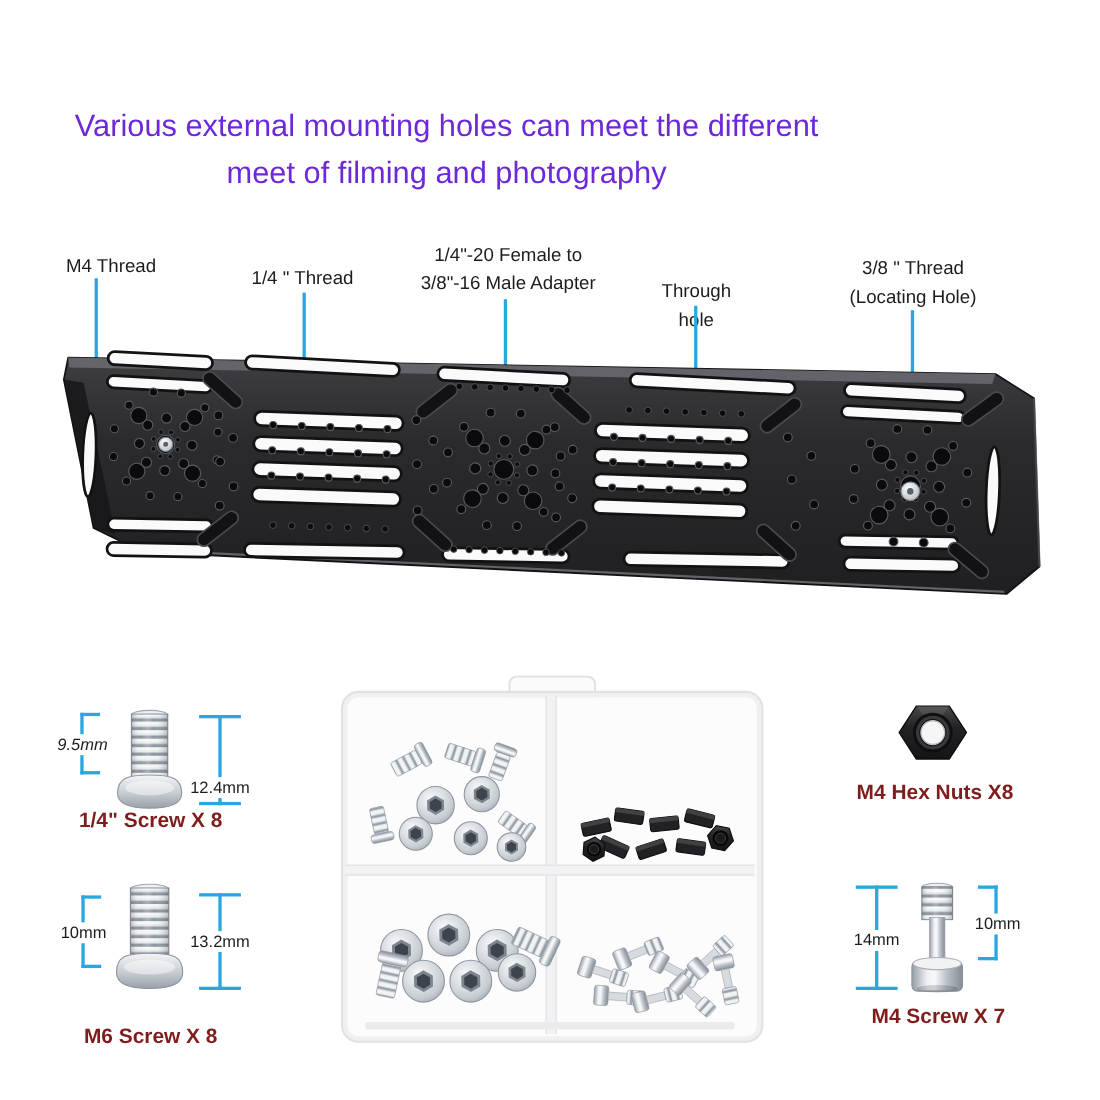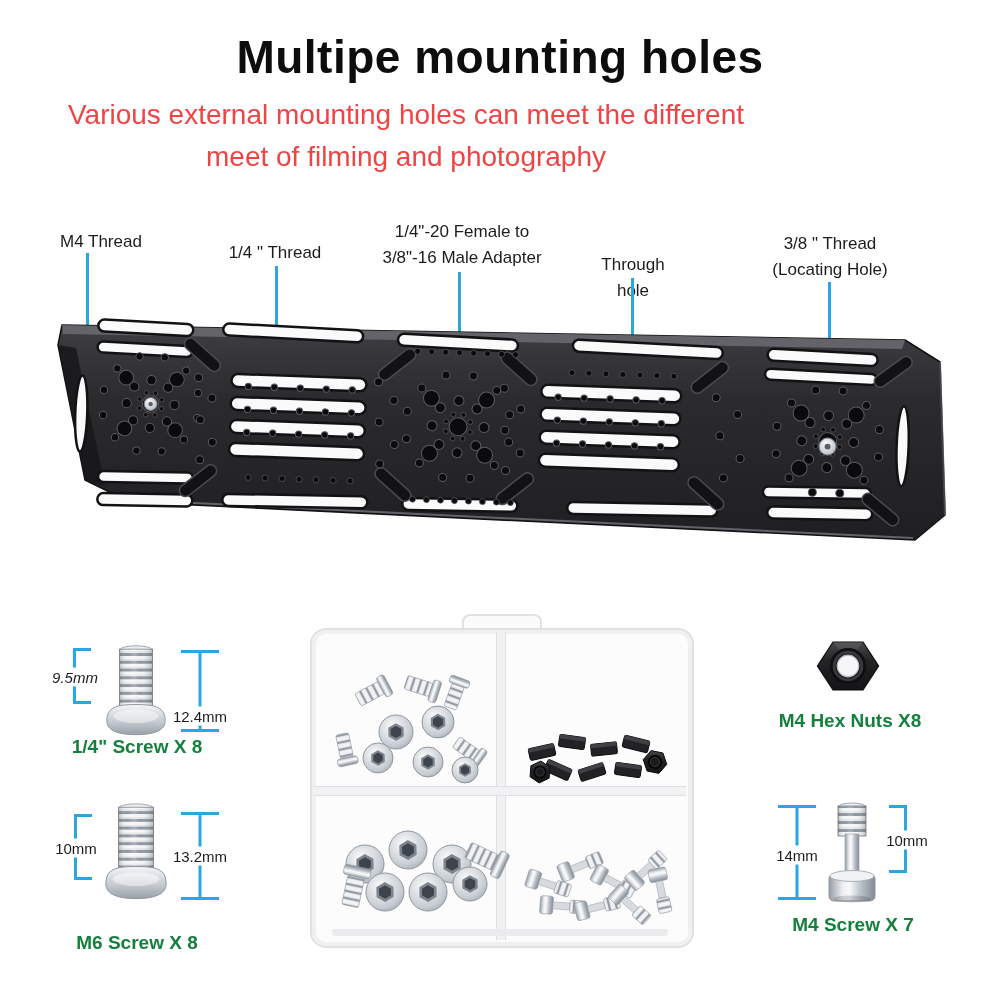"Multipe mounting holes" div.abs { html: <div>Multipe mounting holes</div> -> none }
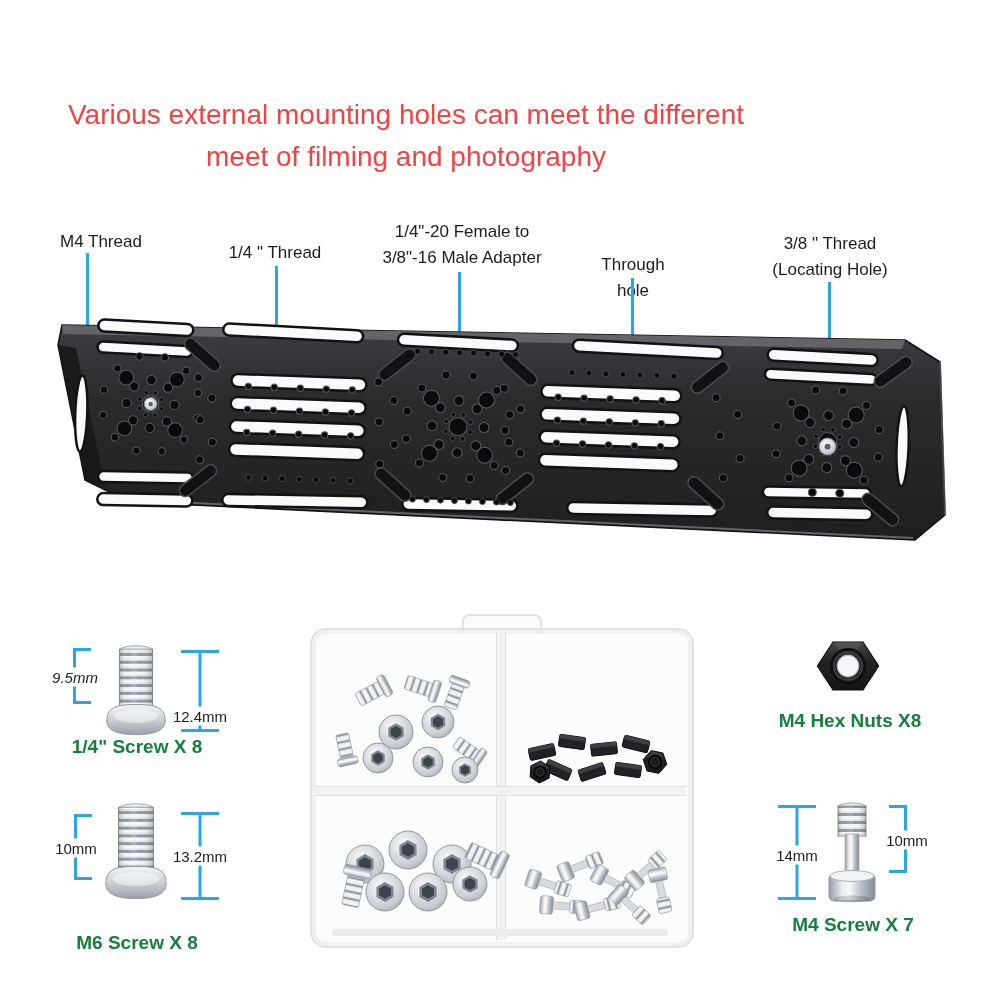"Various external mounting holes can" .subtitle { color: #ef4444 -> #6d28d9 }
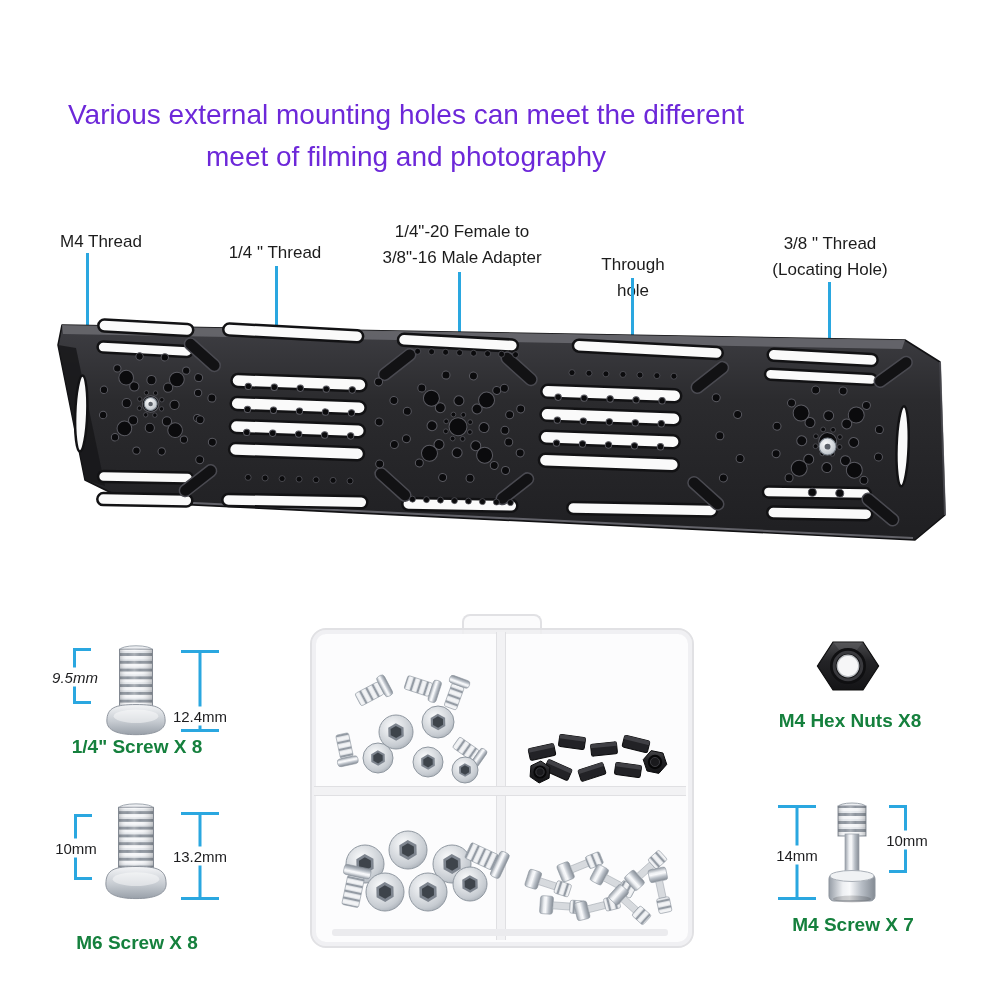"M4 Hex Nuts X8" .kit-label { color: #15803d -> #7f1d1d }
